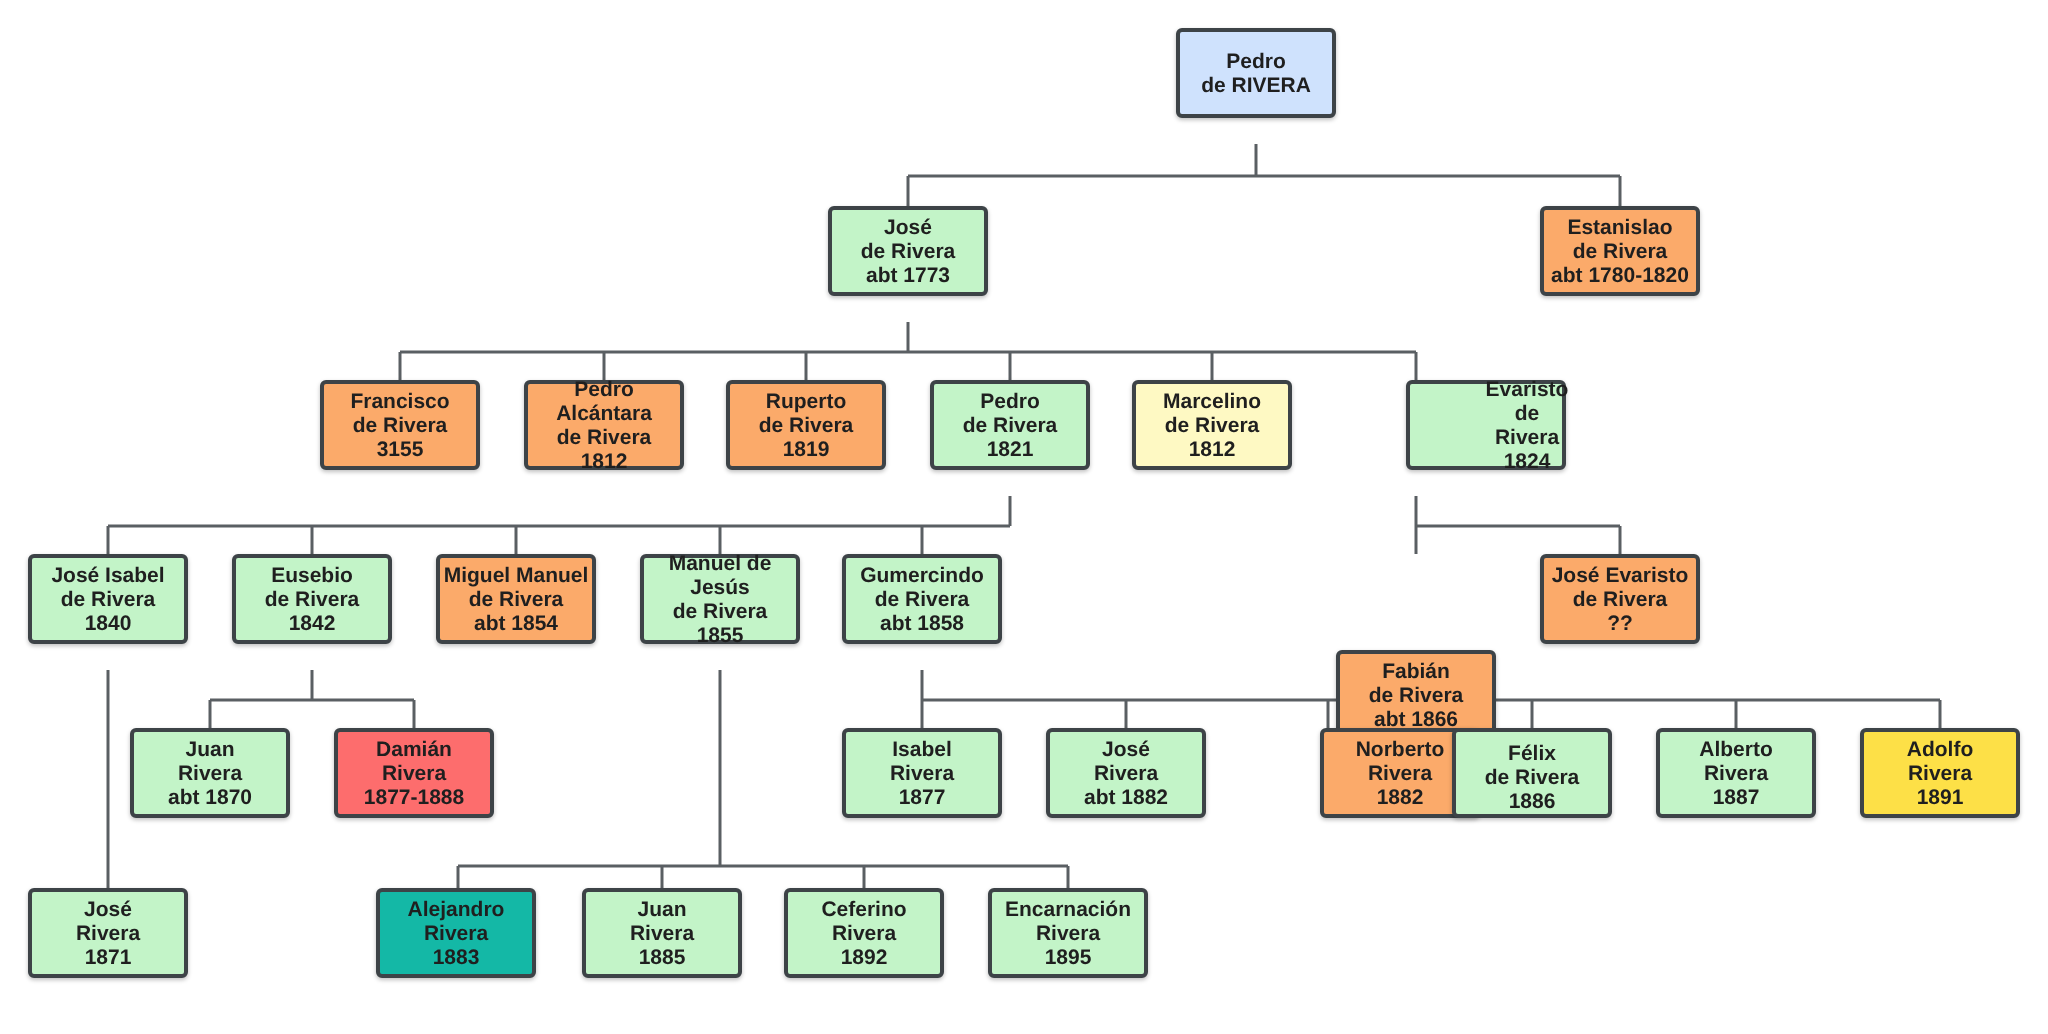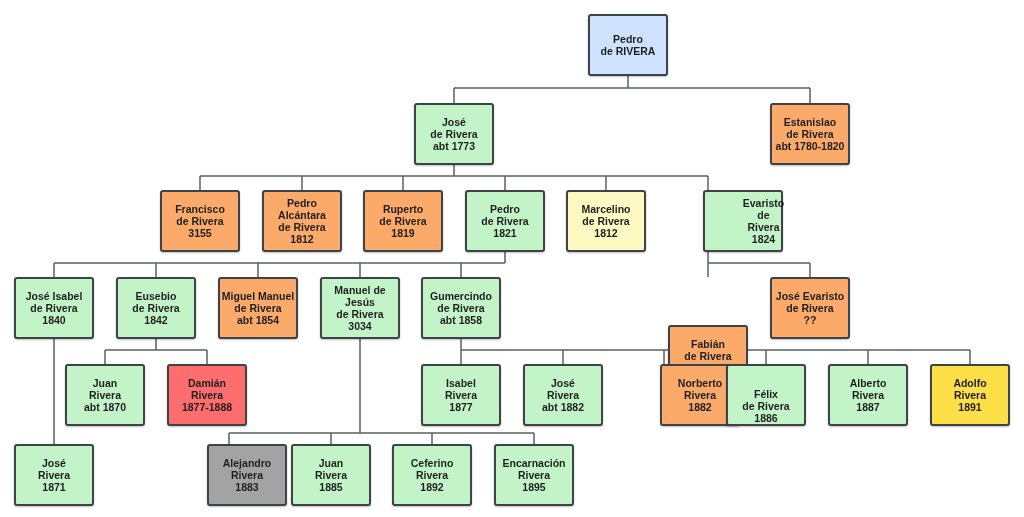"Pedro" .node { height: 62px -> 45px }
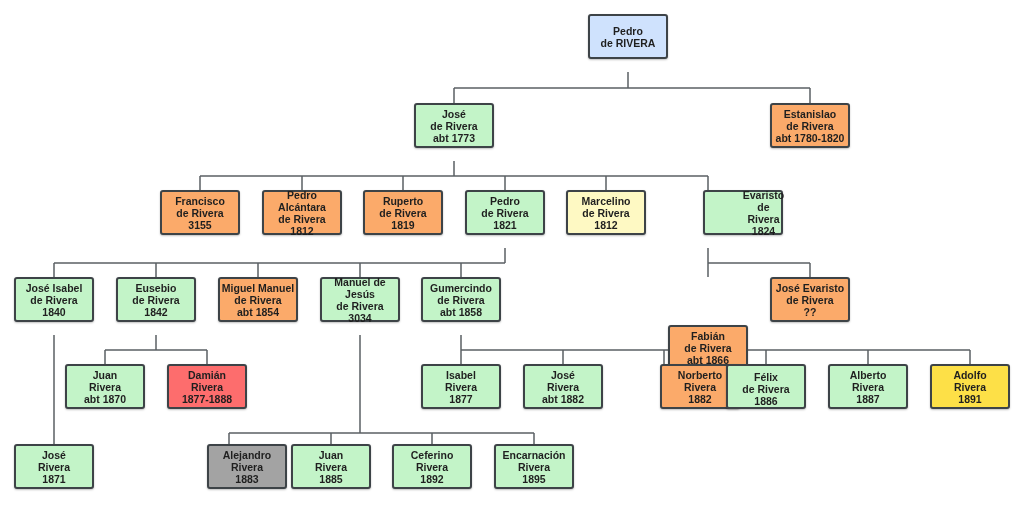"Manuel de" span.txt { text: 3034 -> 1855 }
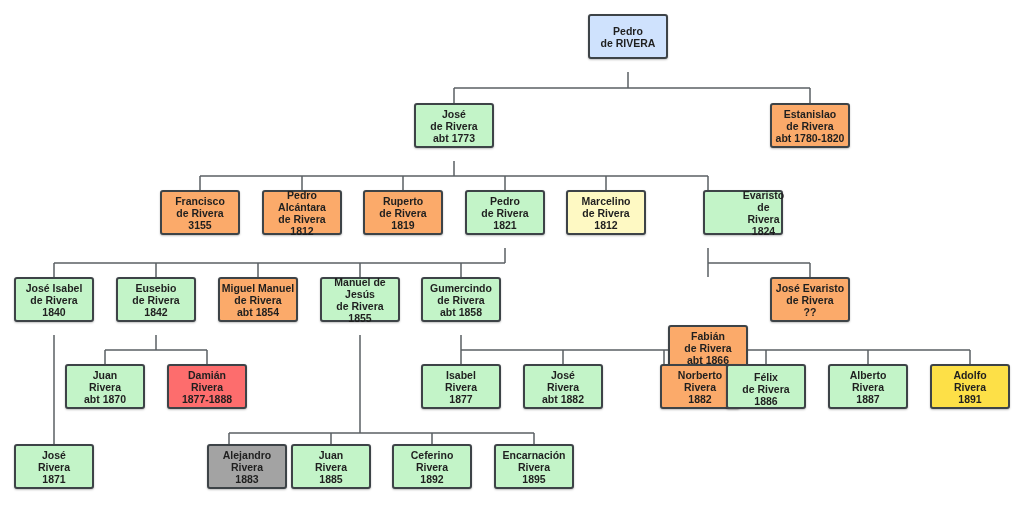"Alejandro" div.node { background: #a3a3a3 -> #14b8a6; left: 207px -> 188px }
